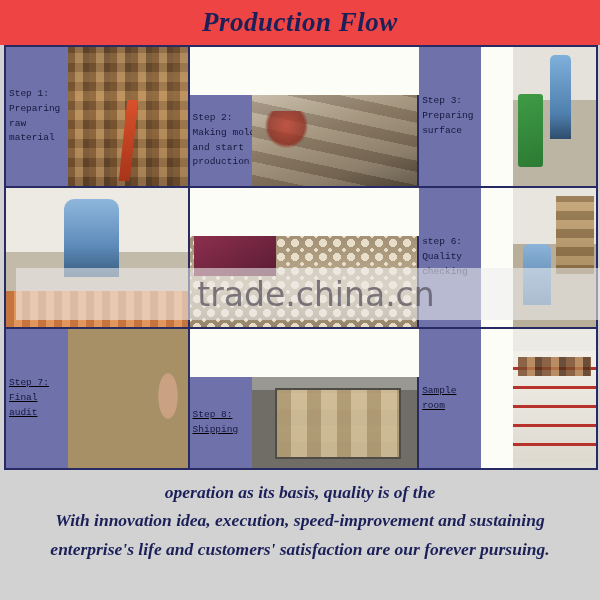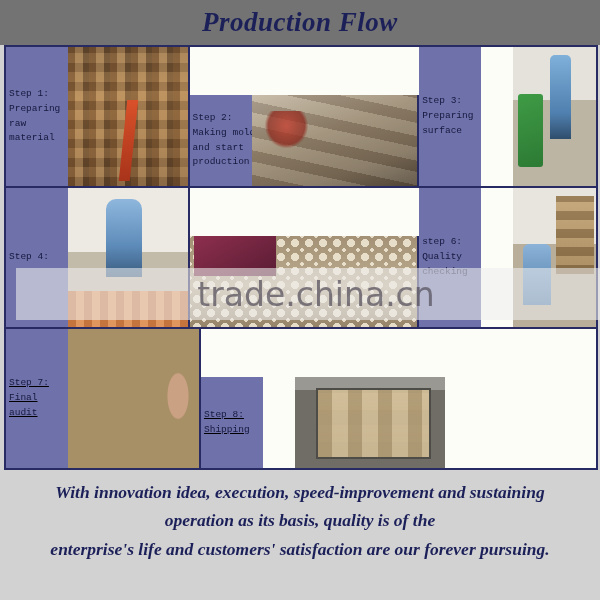"Production Flow" .title-bar { background: #737373 -> #ef4444 }
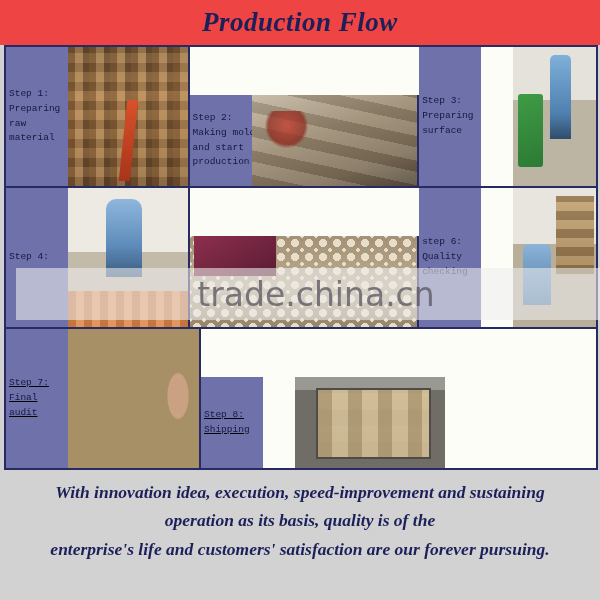"Step 4:" div.cell-label { html: <div> <span>Step 4:</span> </div> -> none }
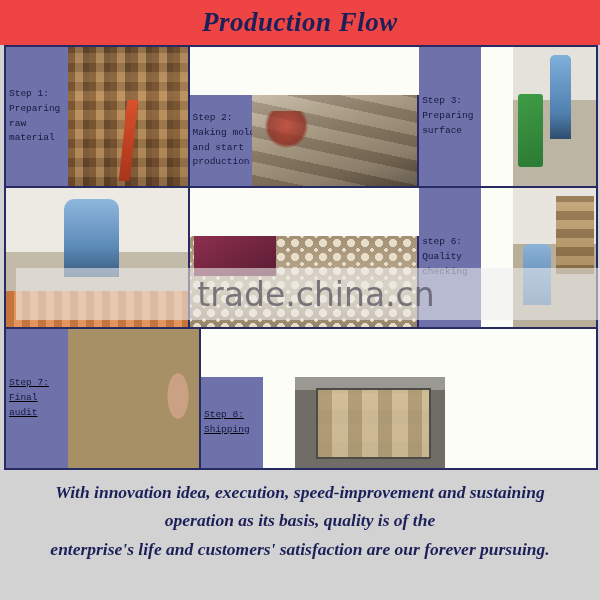"Sample" div.flow-cell { html: none -> <div> <div> <span>Sample</span> <span>room</span> </div> <div> <div></div> </div> </div> }
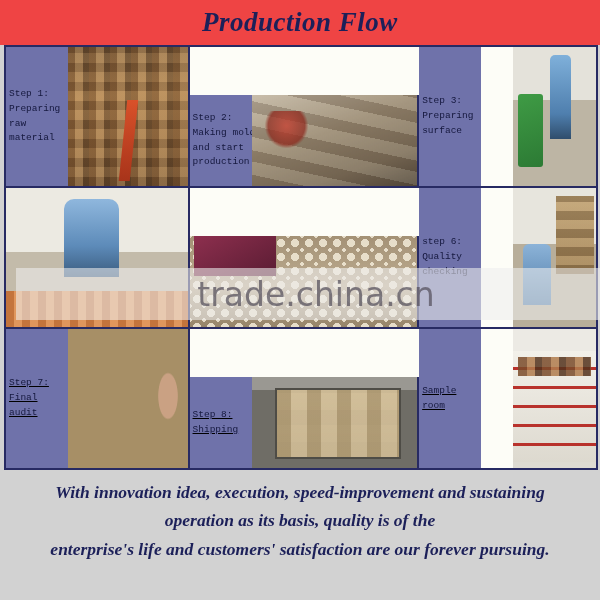"With innovation idea, execution," div.sl-line { order: before "operation as its basis, quality" -> after "operation as its basis, quality" }
